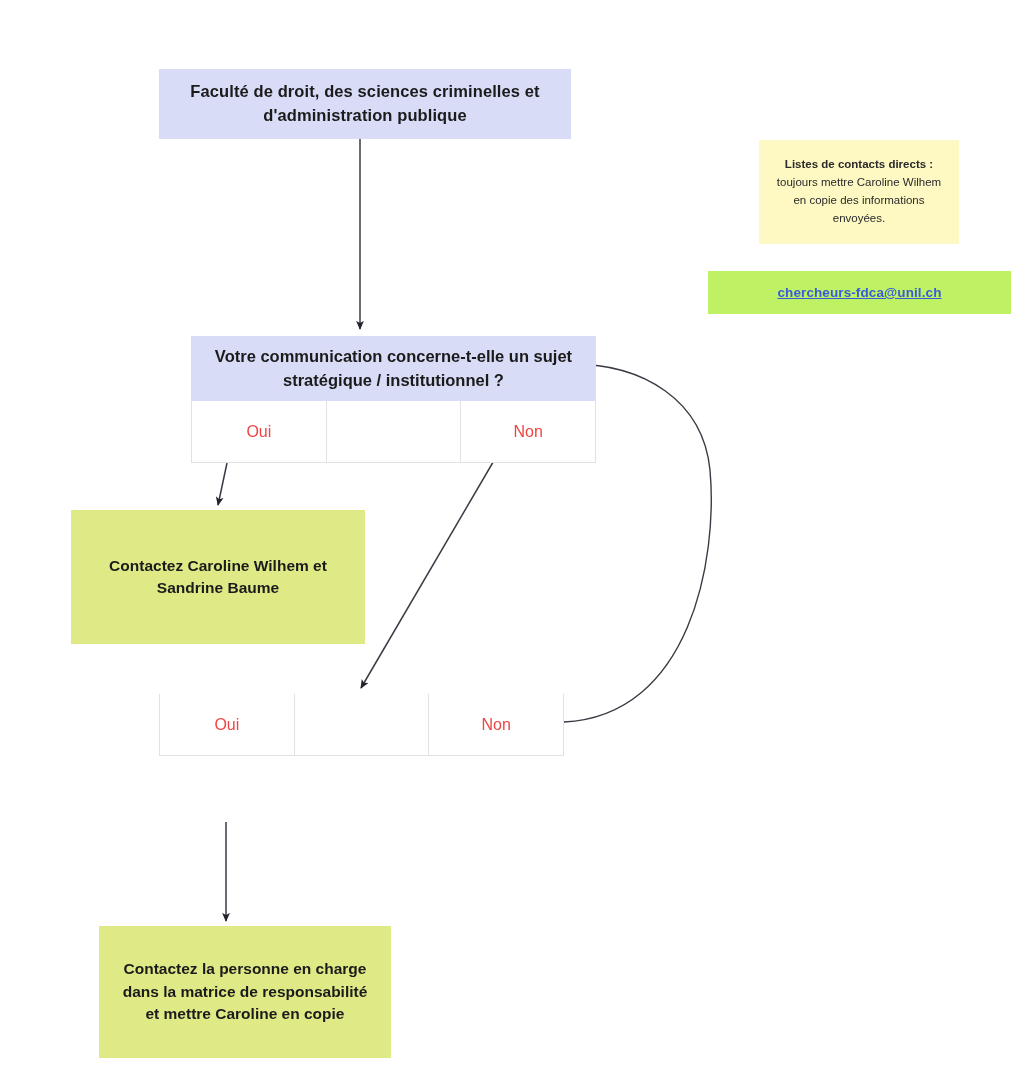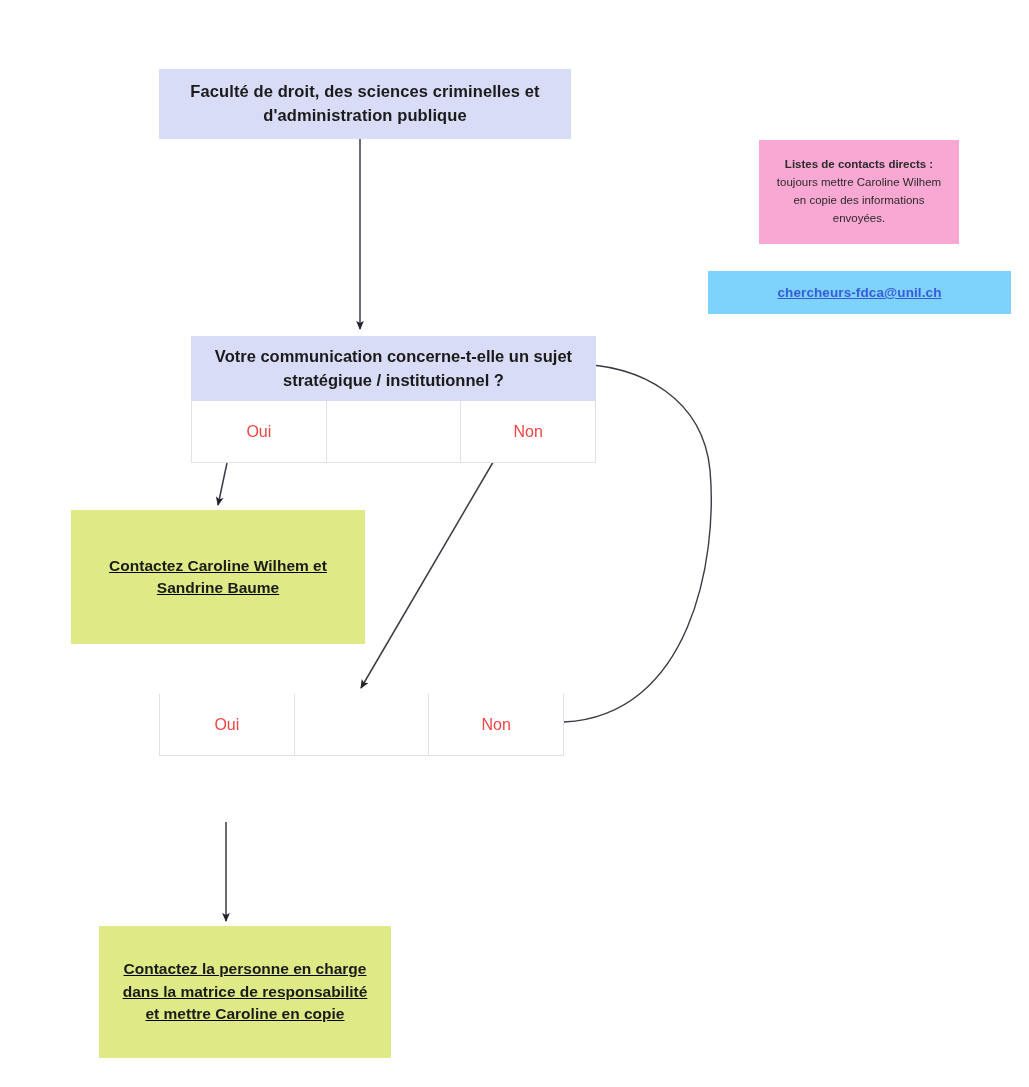"Listes de contacts directs :" #note-box { background: #f9a8d4 -> #fef9c3 }
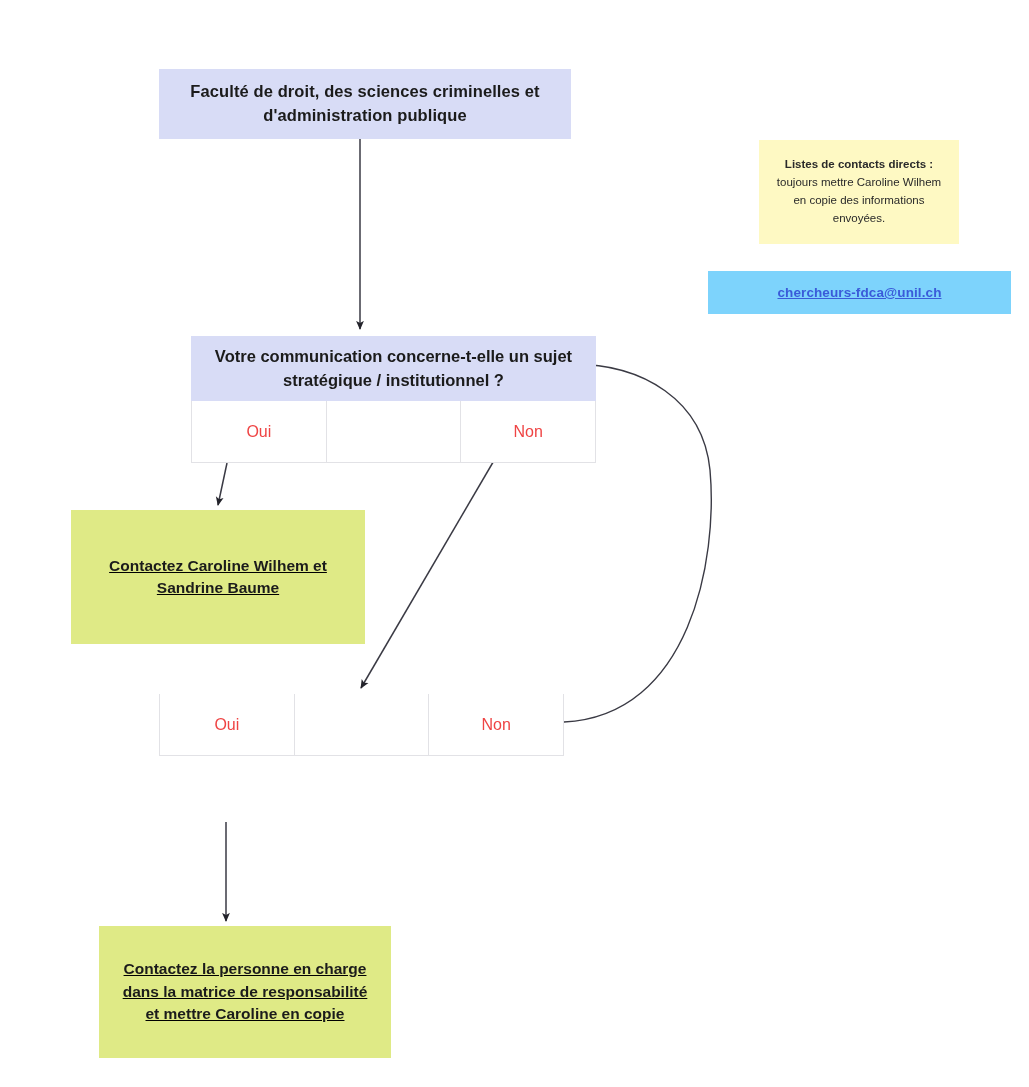"chercheurs-fdca@unil.ch" #email-box { background: #7dd3fc -> #bef264 }
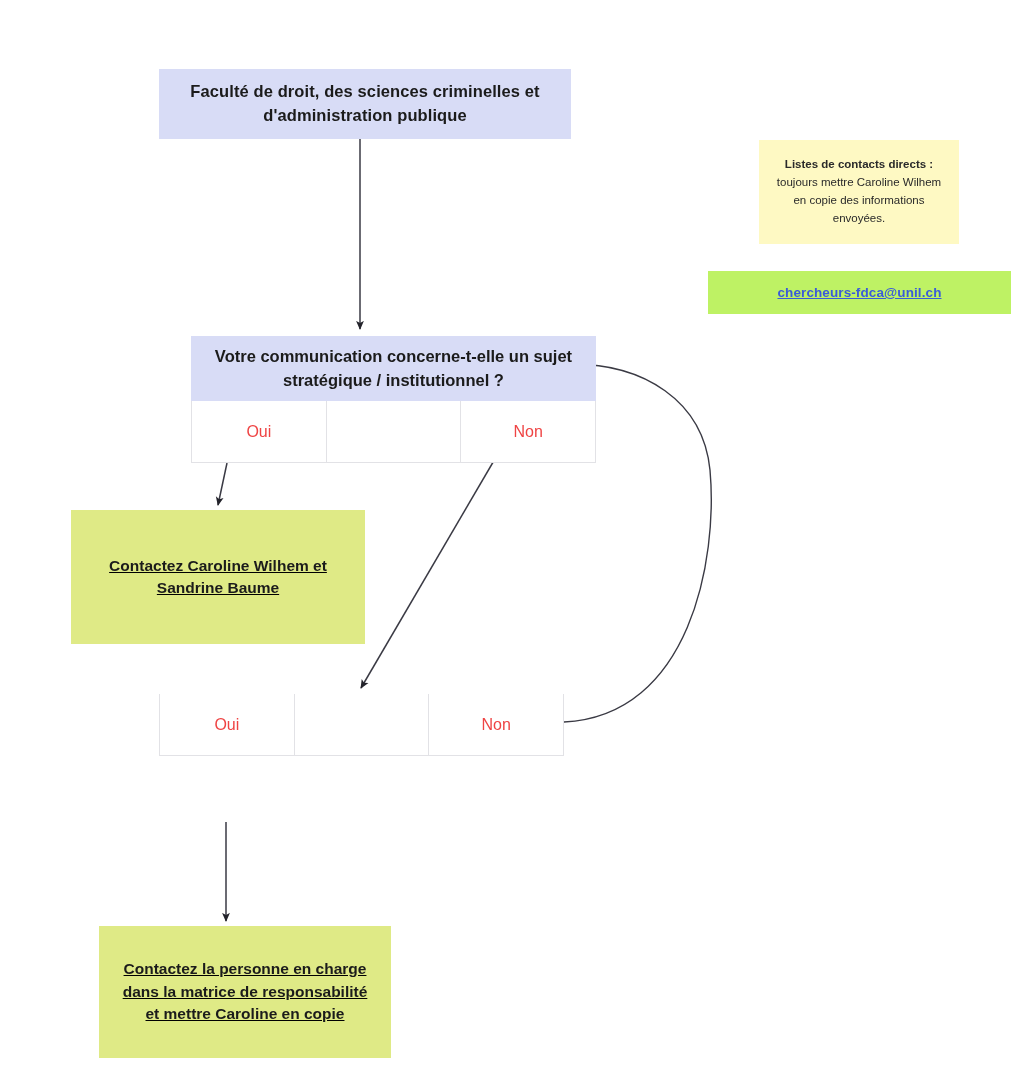"Contactez Caroline Wilhem et Sandrine" .green-box { text-decoration: underline -> none }
